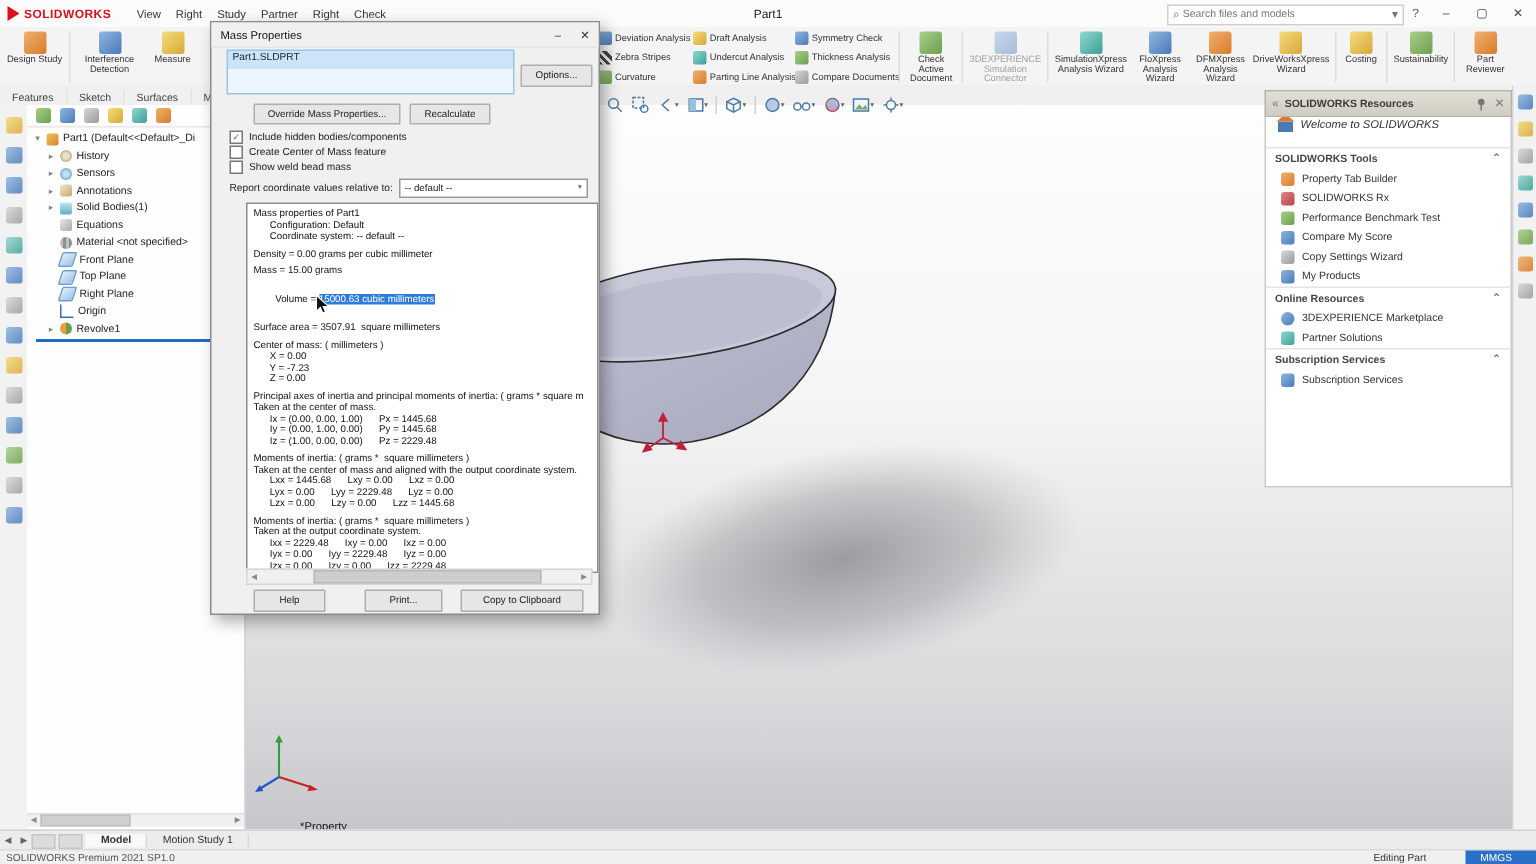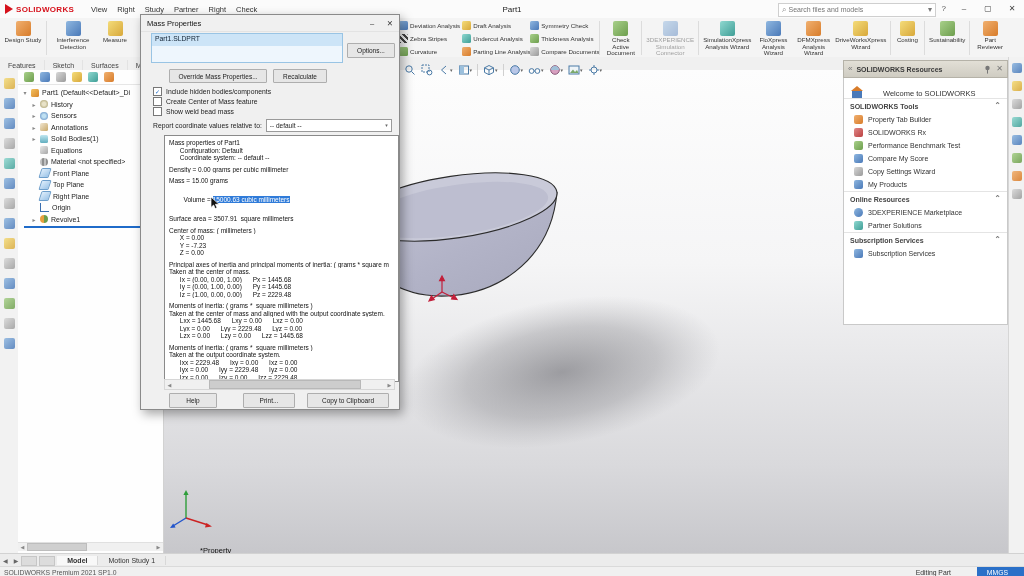"Welcome to SOLIDWORKS" .tp-welcome { align-items: flex-end -> flex-start; font-style: none -> italic; gap: 21px -> 5px }
